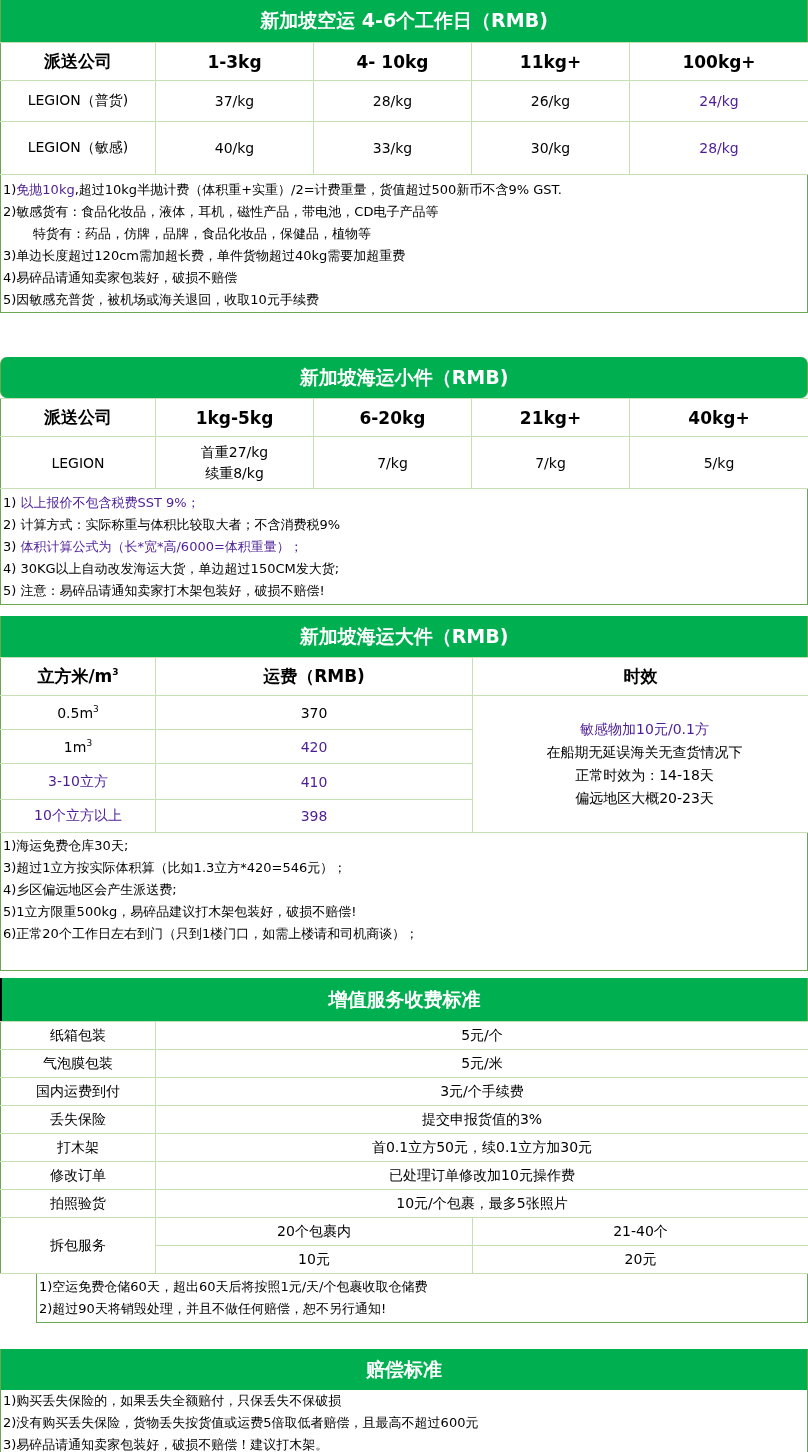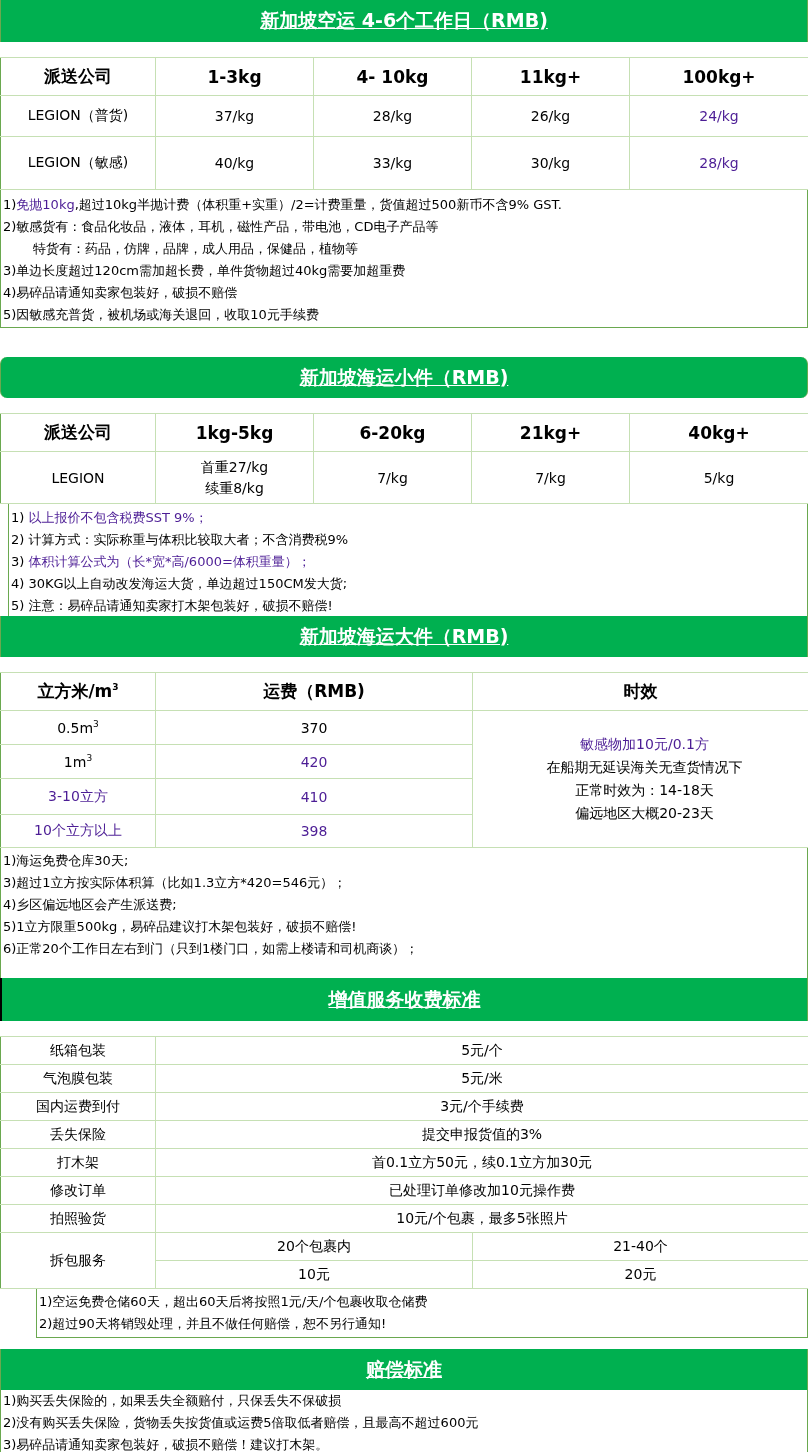"新加坡空运 4-6个工作日（RMB)" .title { text-decoration: underline -> none }
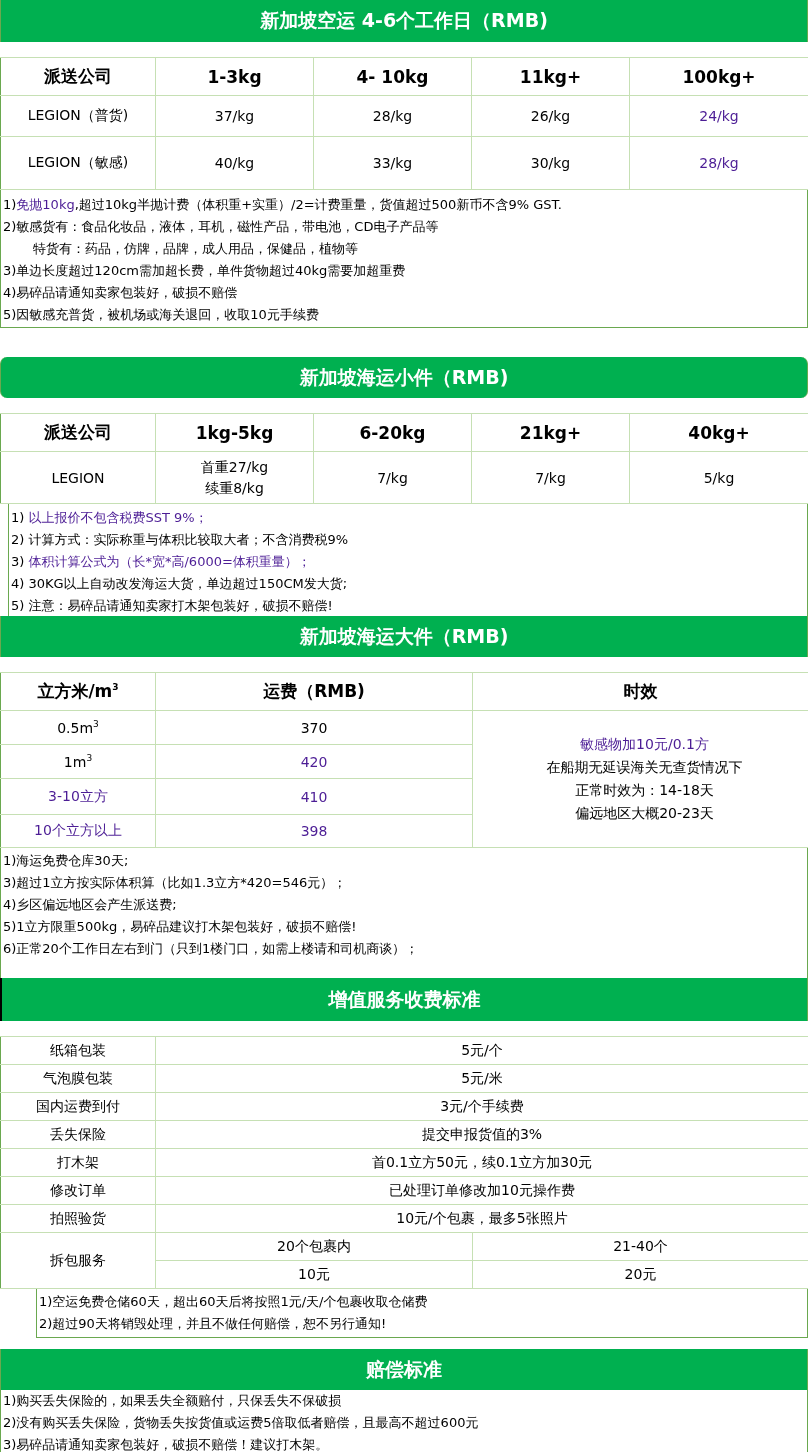"派送公司" table { margin-top: 15px -> none }
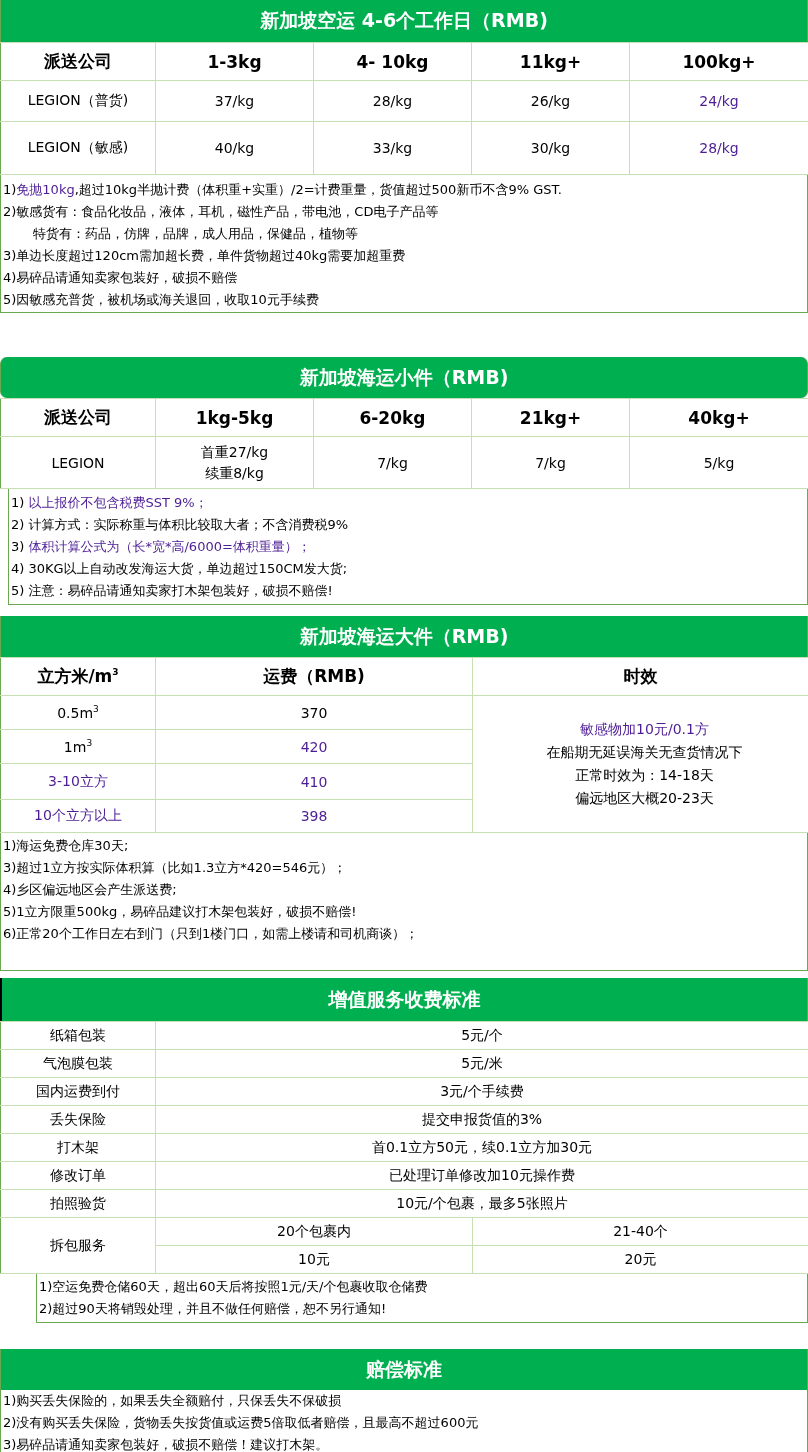"特货有：药品，仿牌，品牌，成人用品，保健品，植物等" div { text: 成人用 -> 食品化妆 }
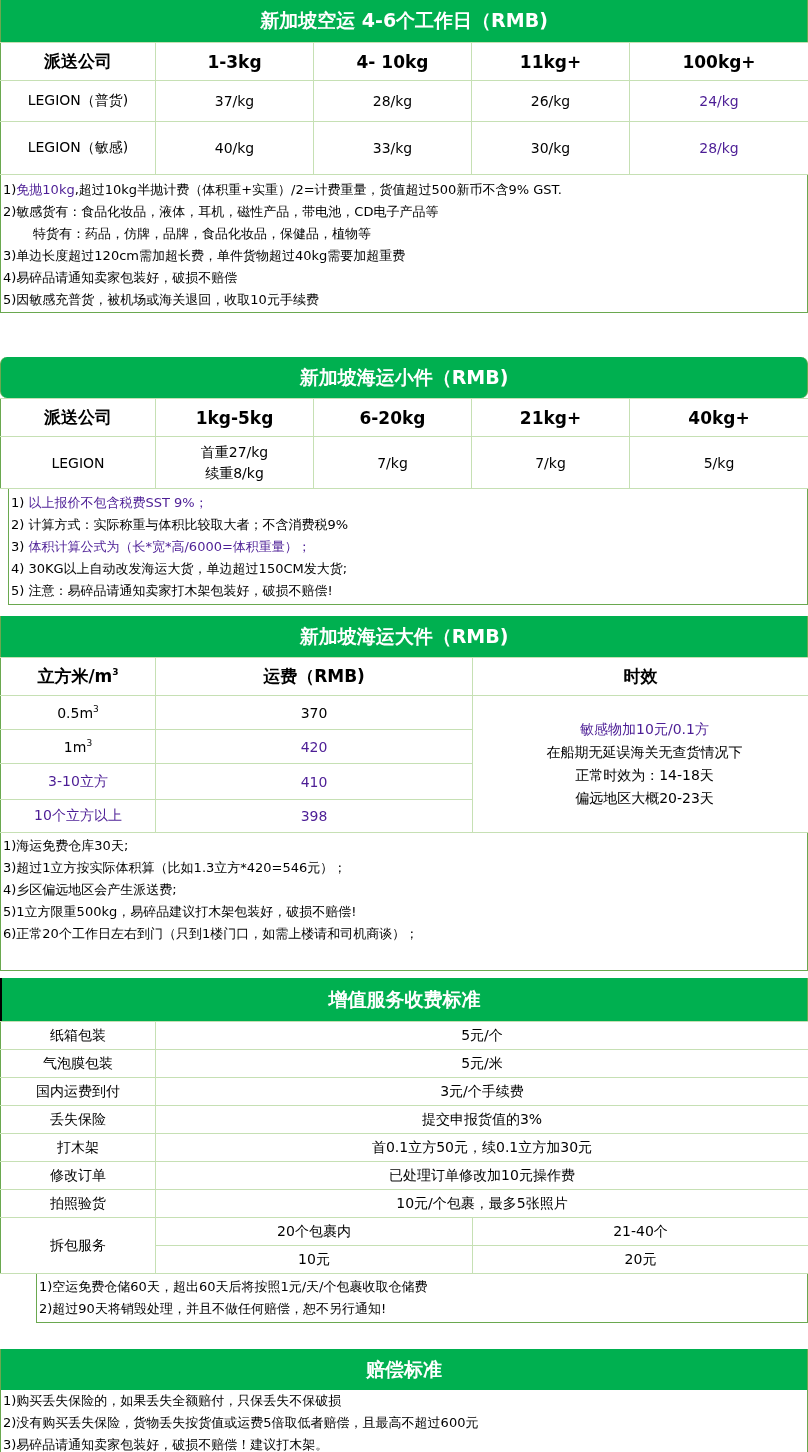"1) 以上报价不包含税费SST 9%；" div.notes { margin-left: 8px -> none }
